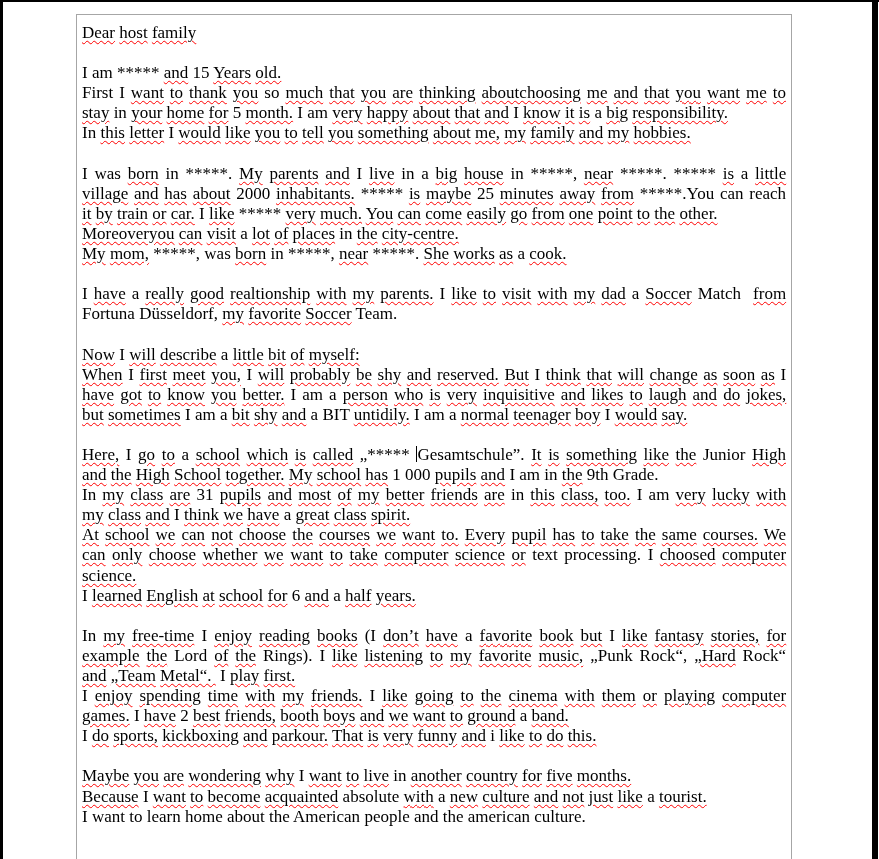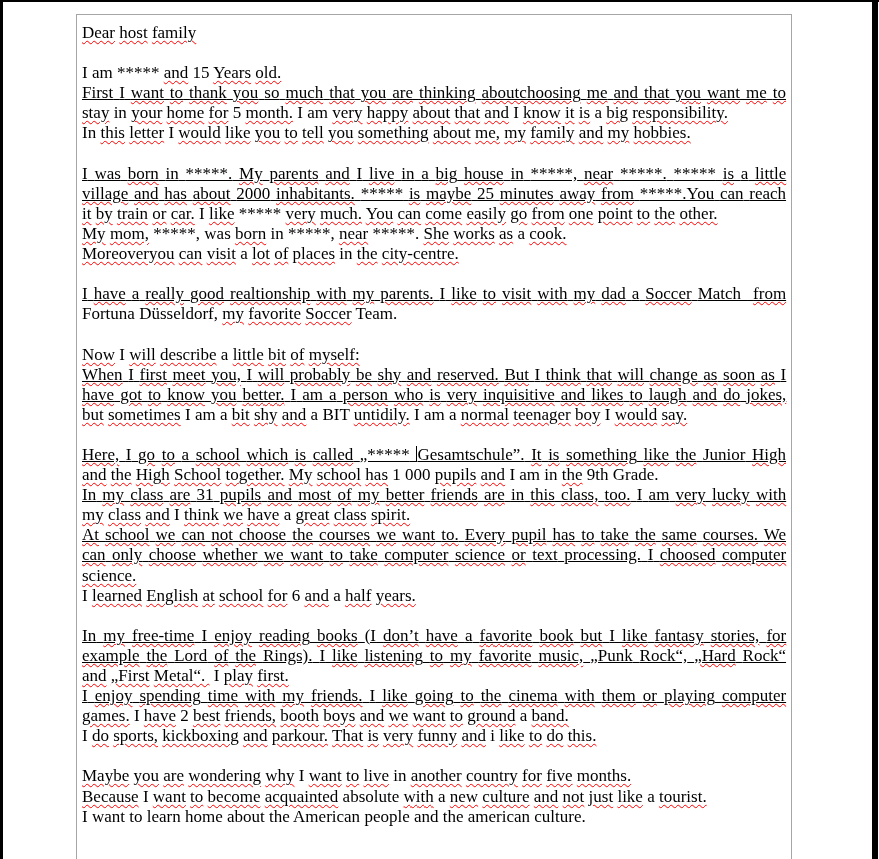"First I want to thank" .line.just { text-decoration: underline -> none }
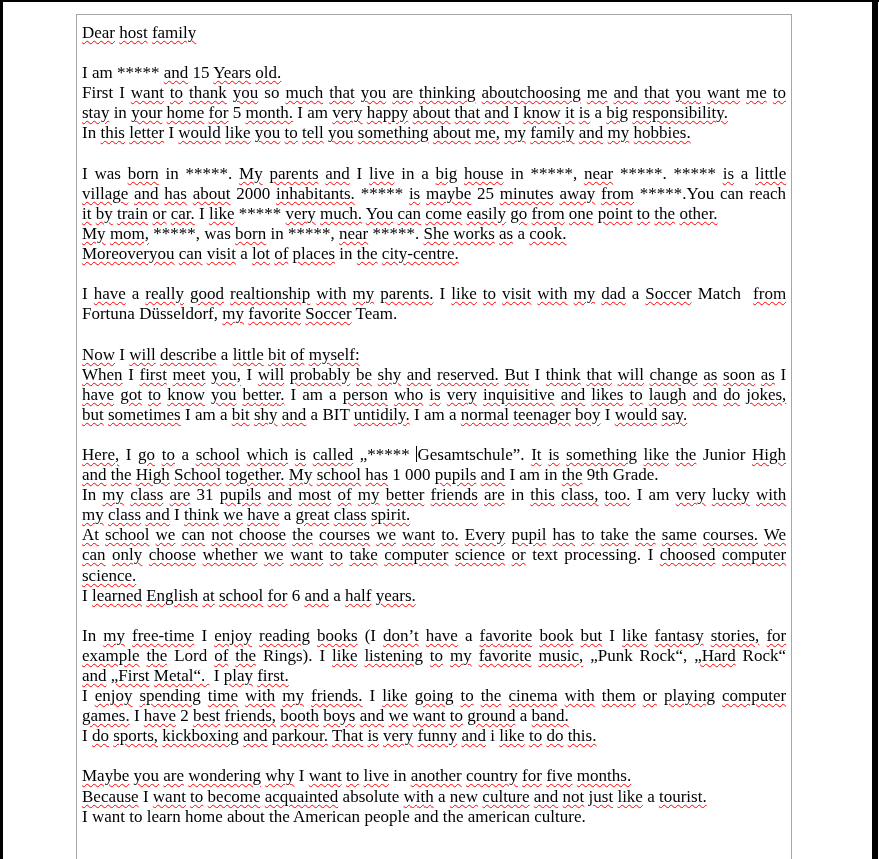"My mom, *****, was born" div.line { order: before "Moreoveryou can visit a lot" -> after "Moreoveryou can visit a lot" }
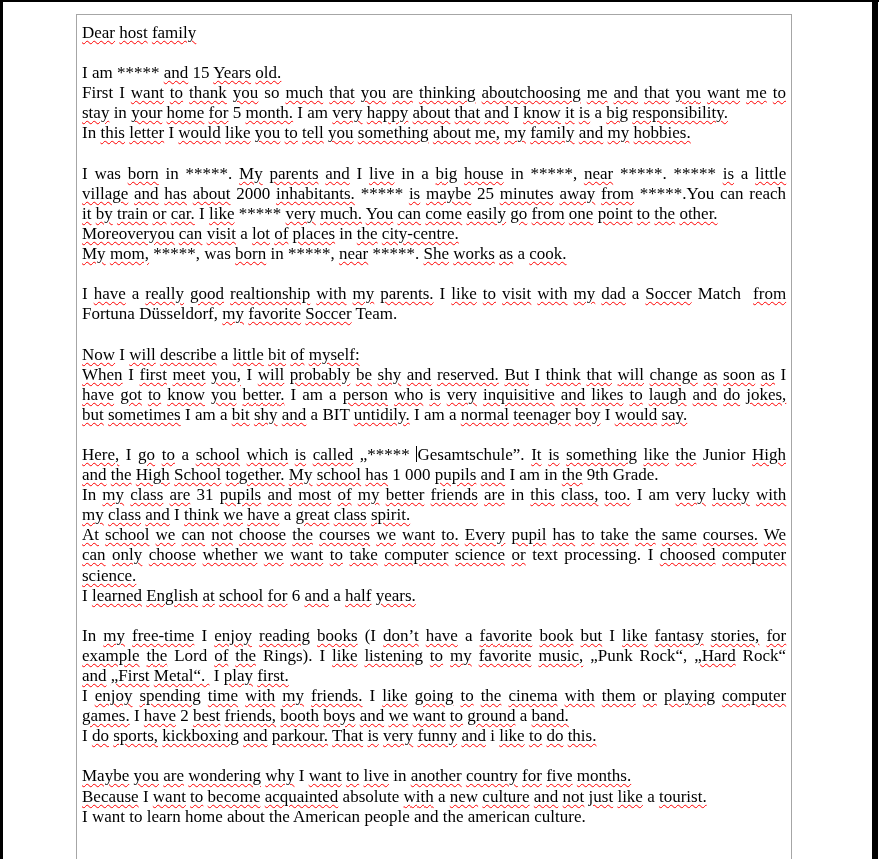"„First" span.sq { text: First -> Team }
